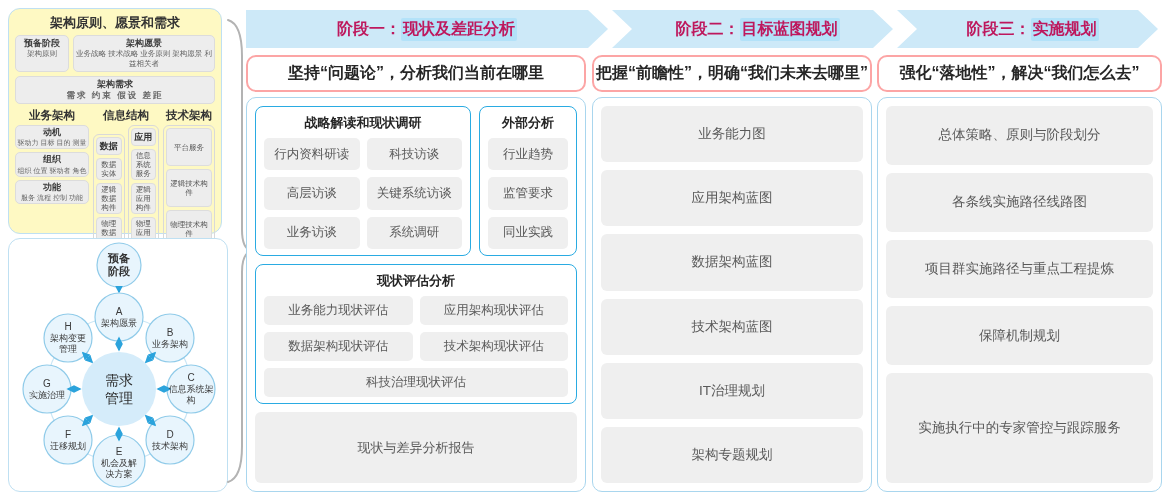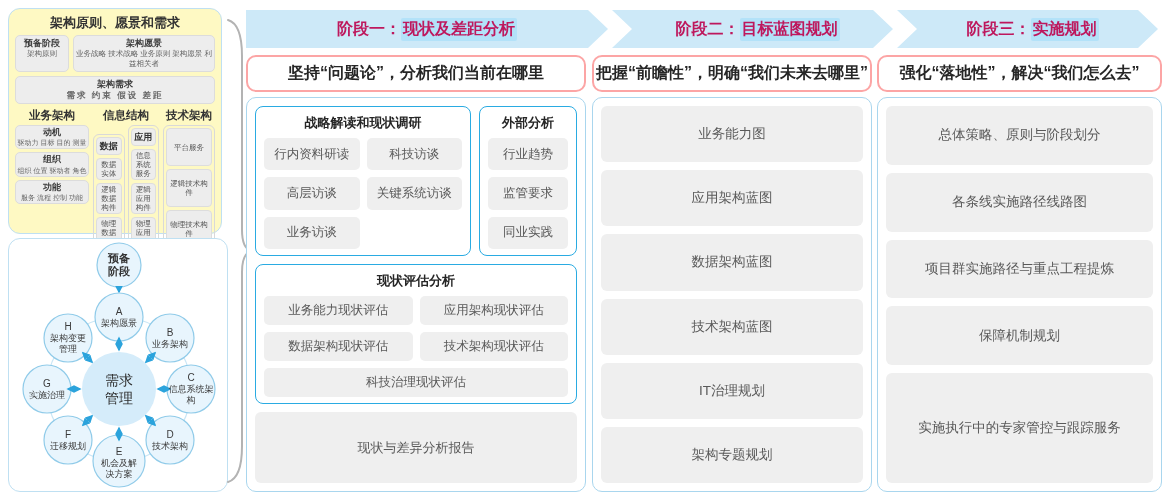"系统调研" div.gitem { html: none -> <div>系统调研</div> }
